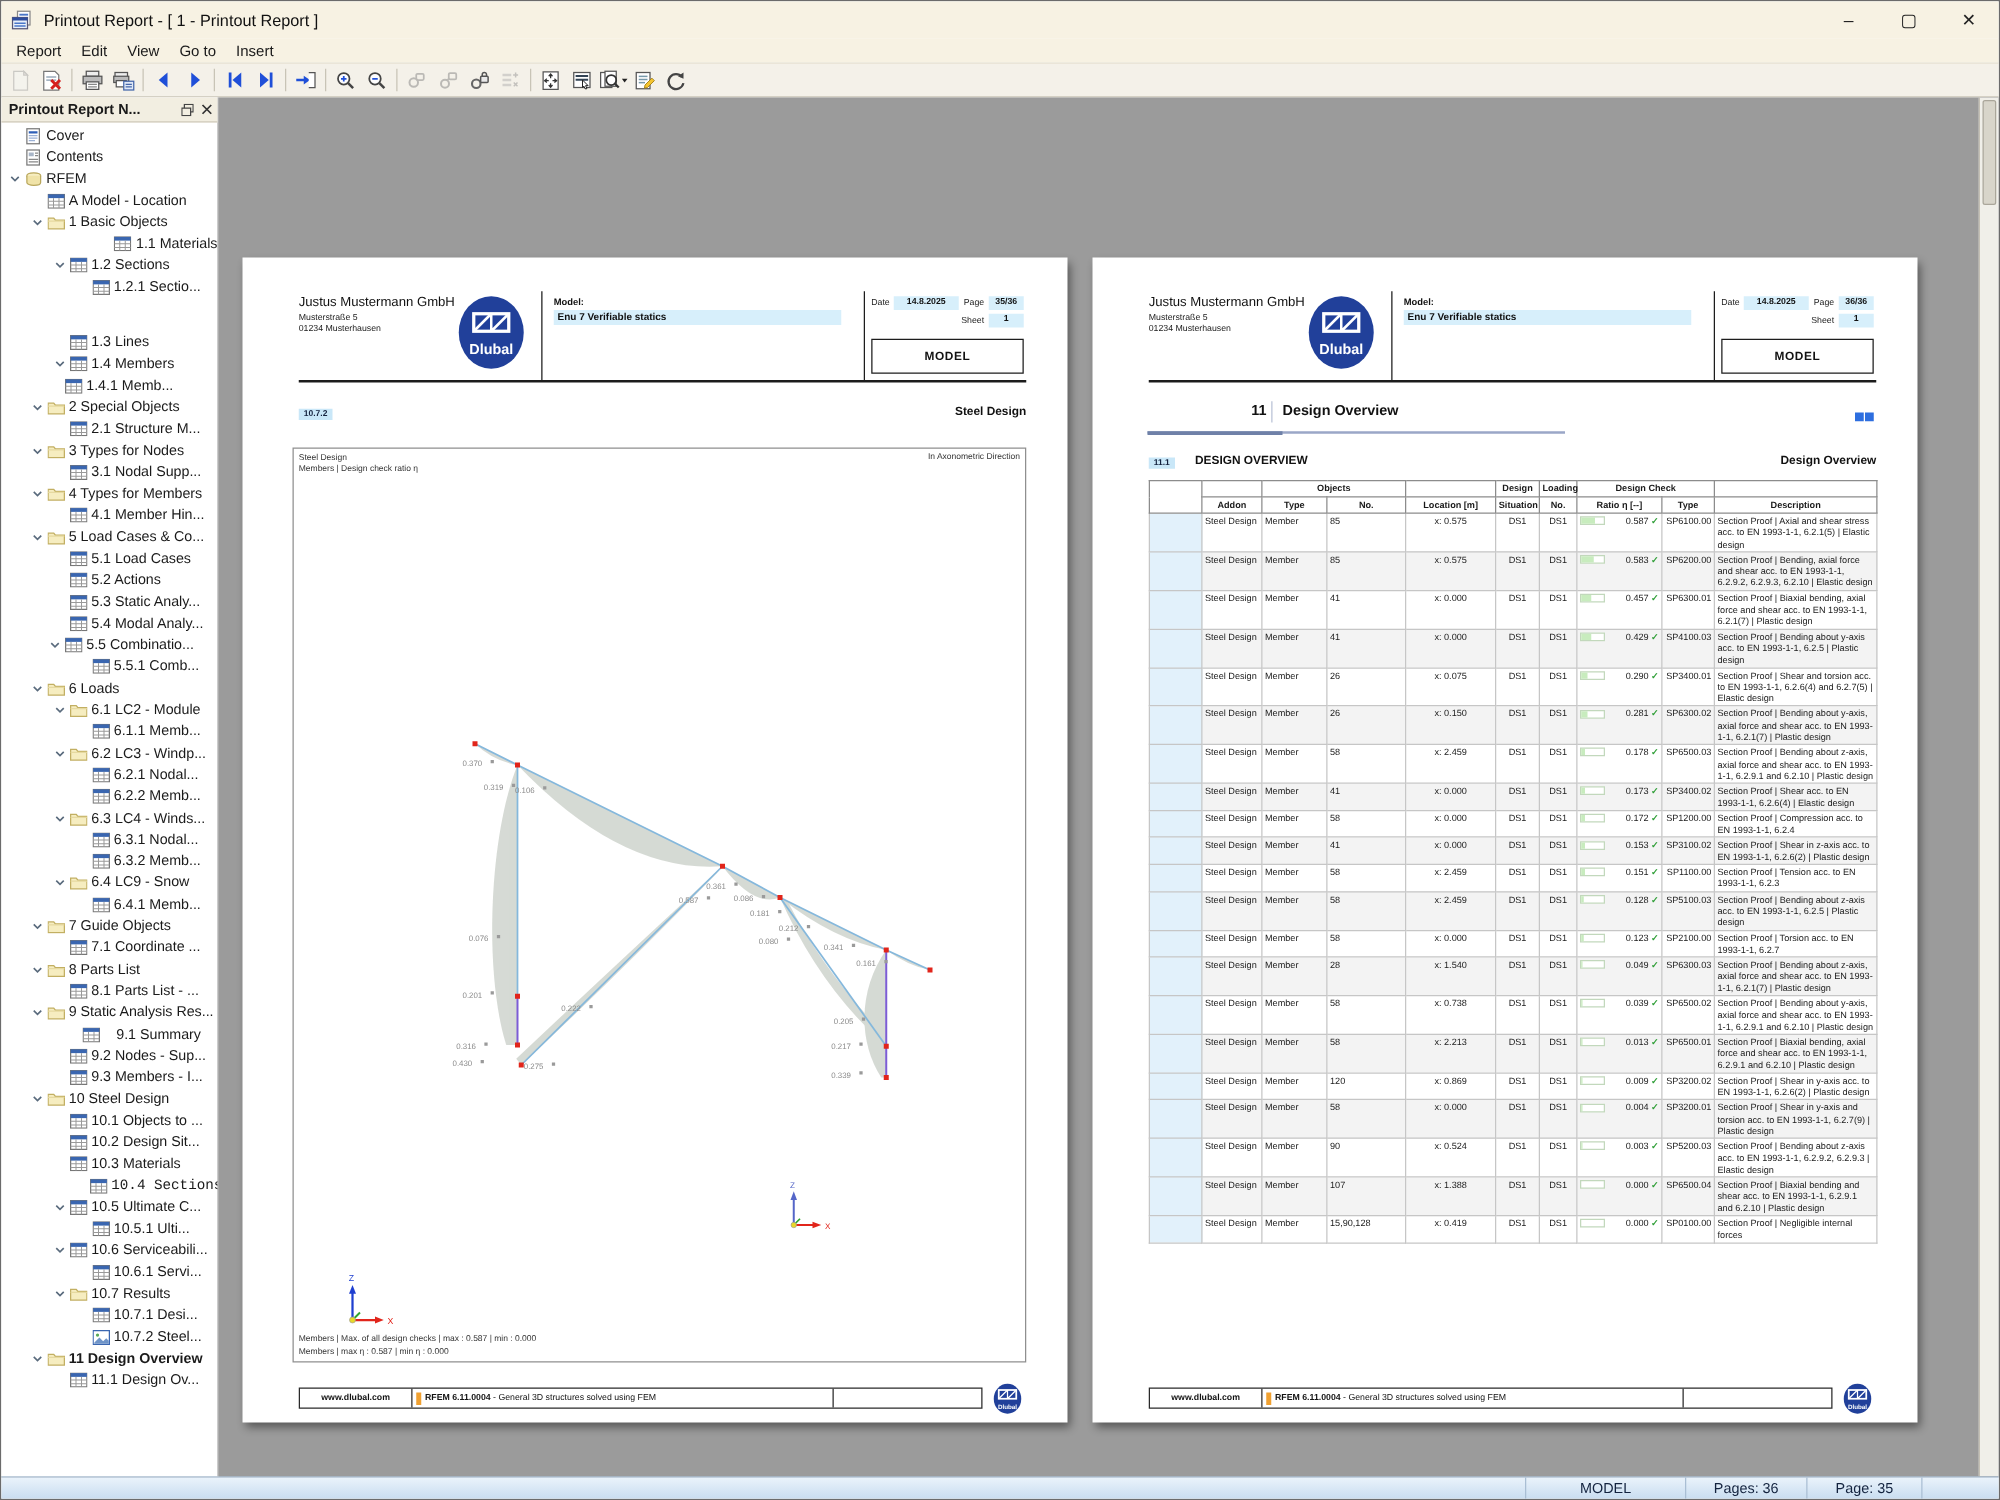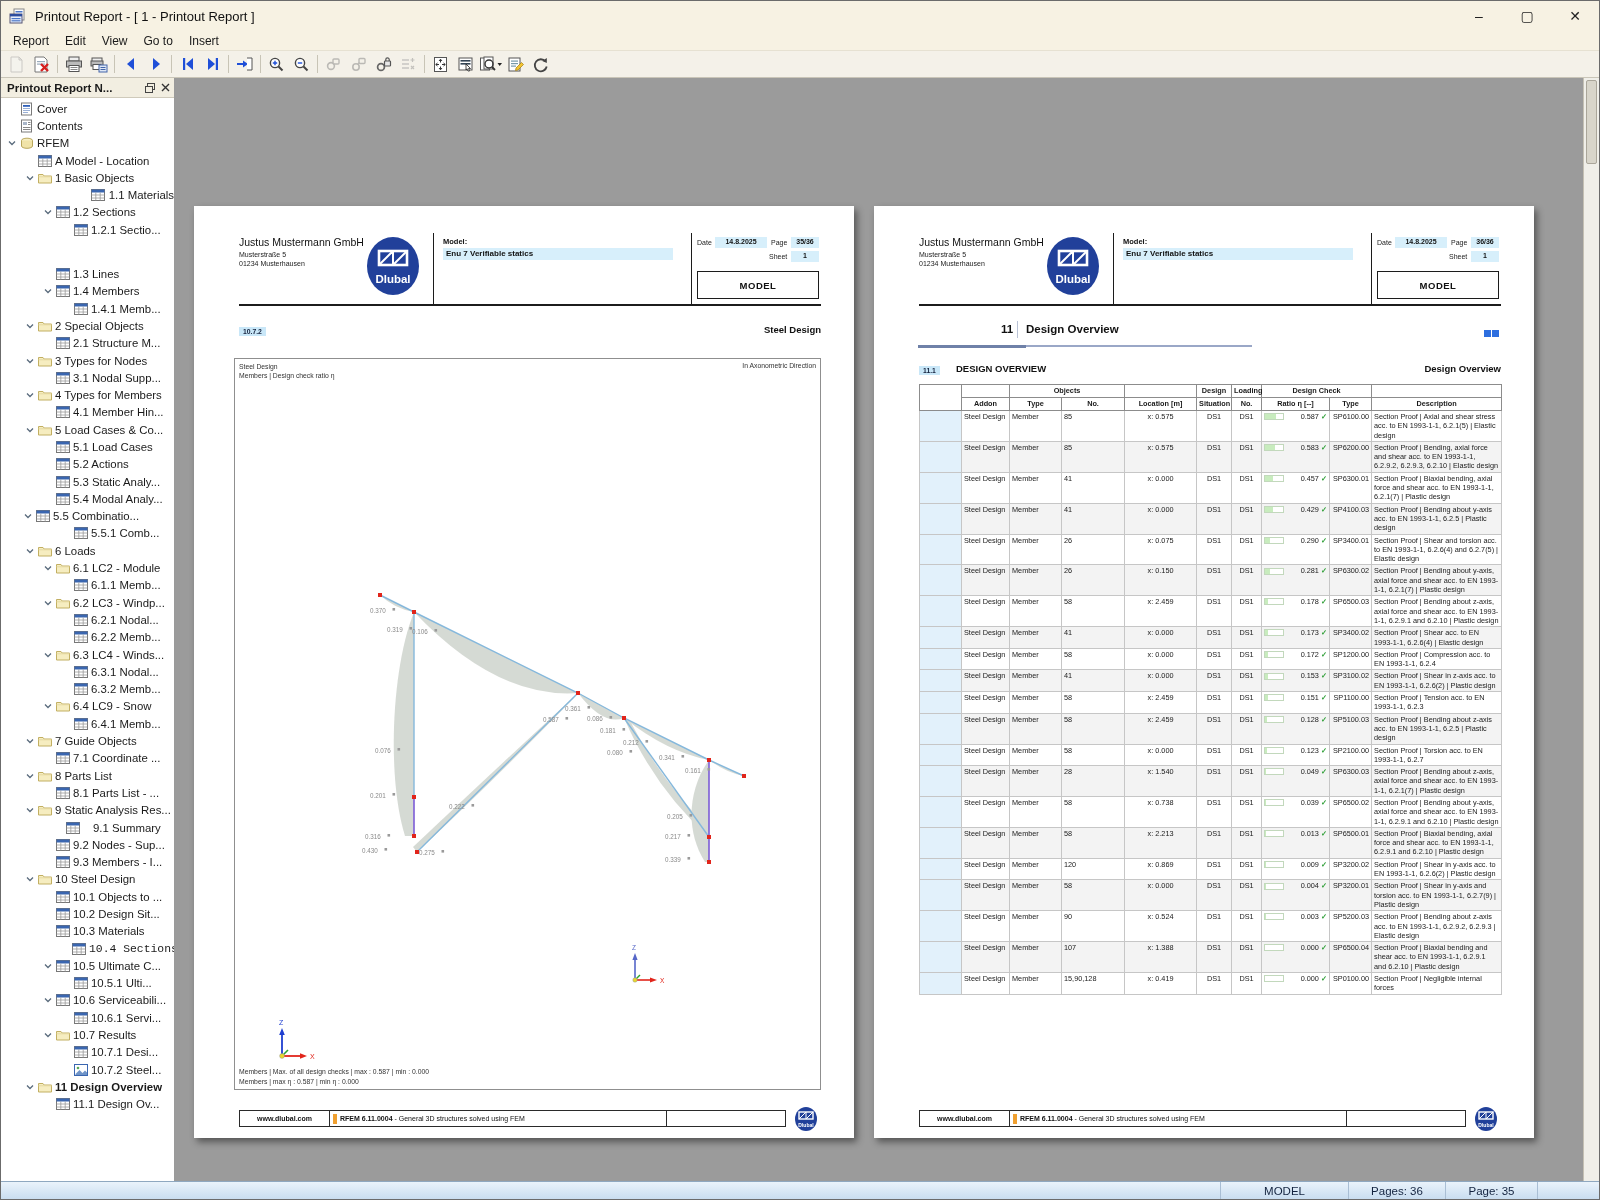"1.4.1 Memb..." div.trow { padding-left: 58px -> 36px }
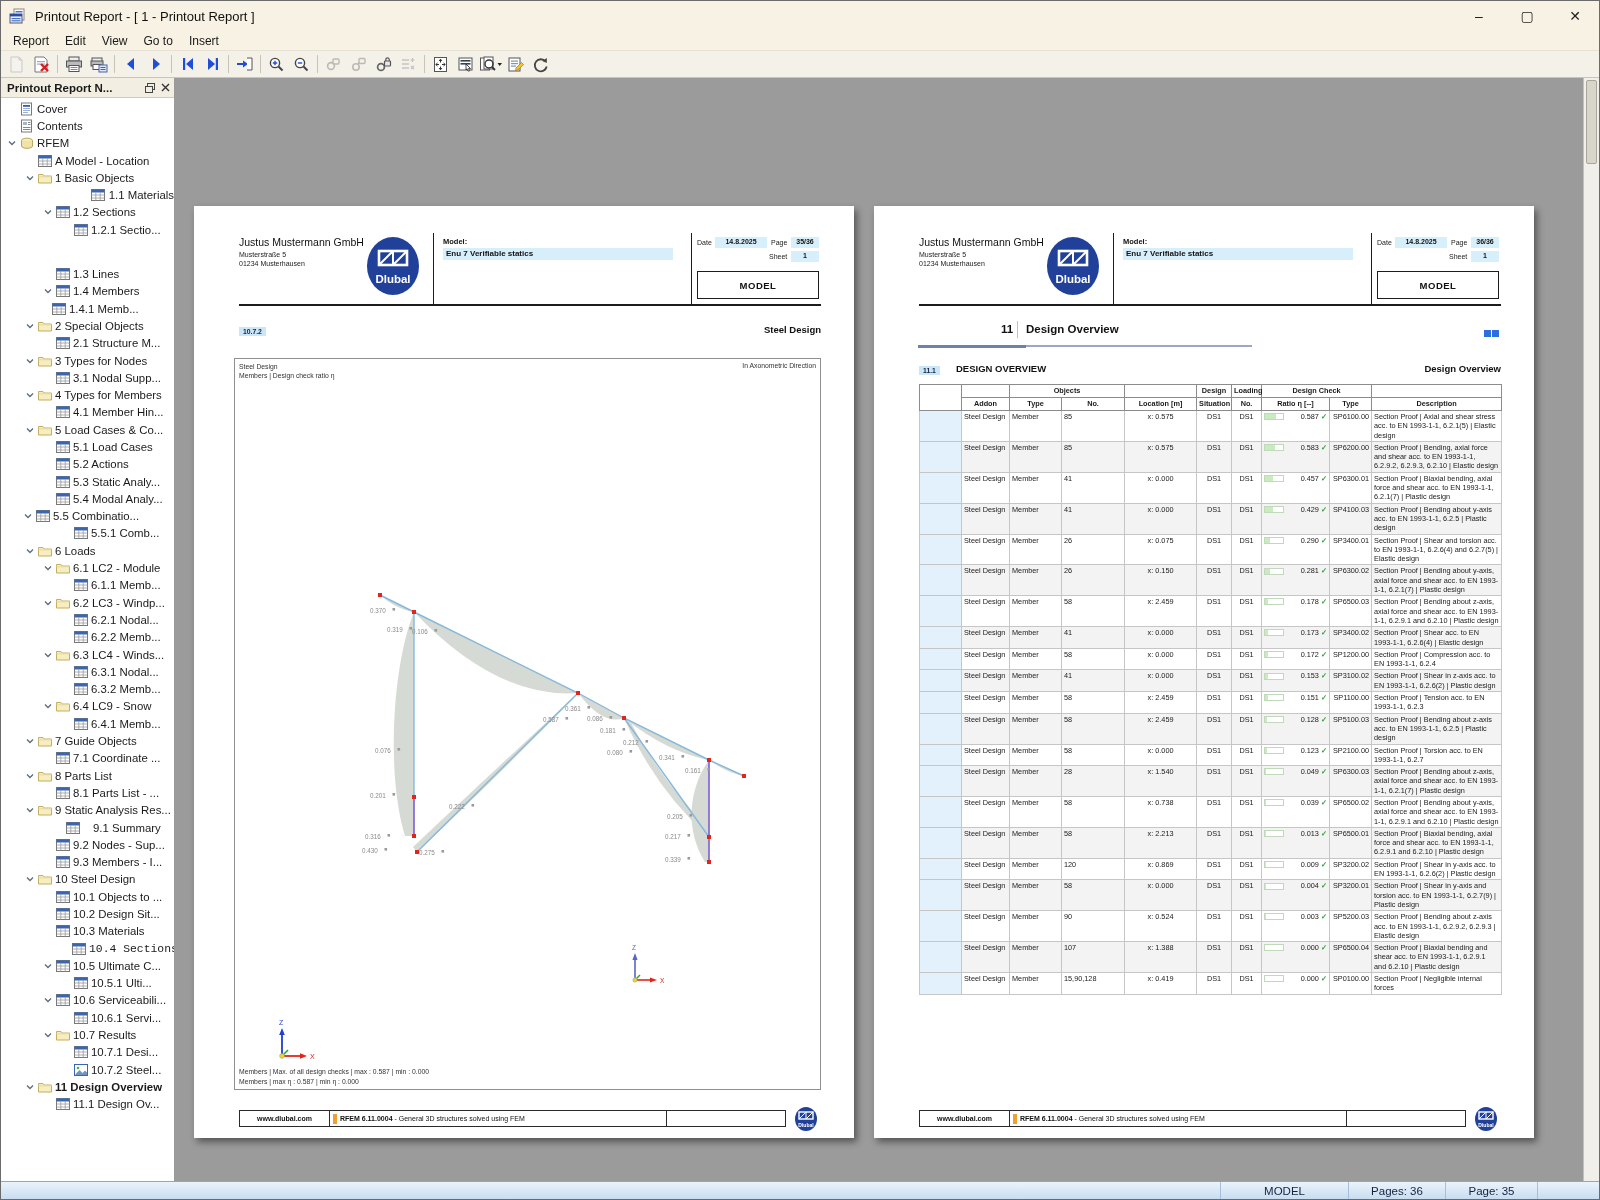"5.5 Combinatio..." div.trow { padding-left: 20px -> 36px }
